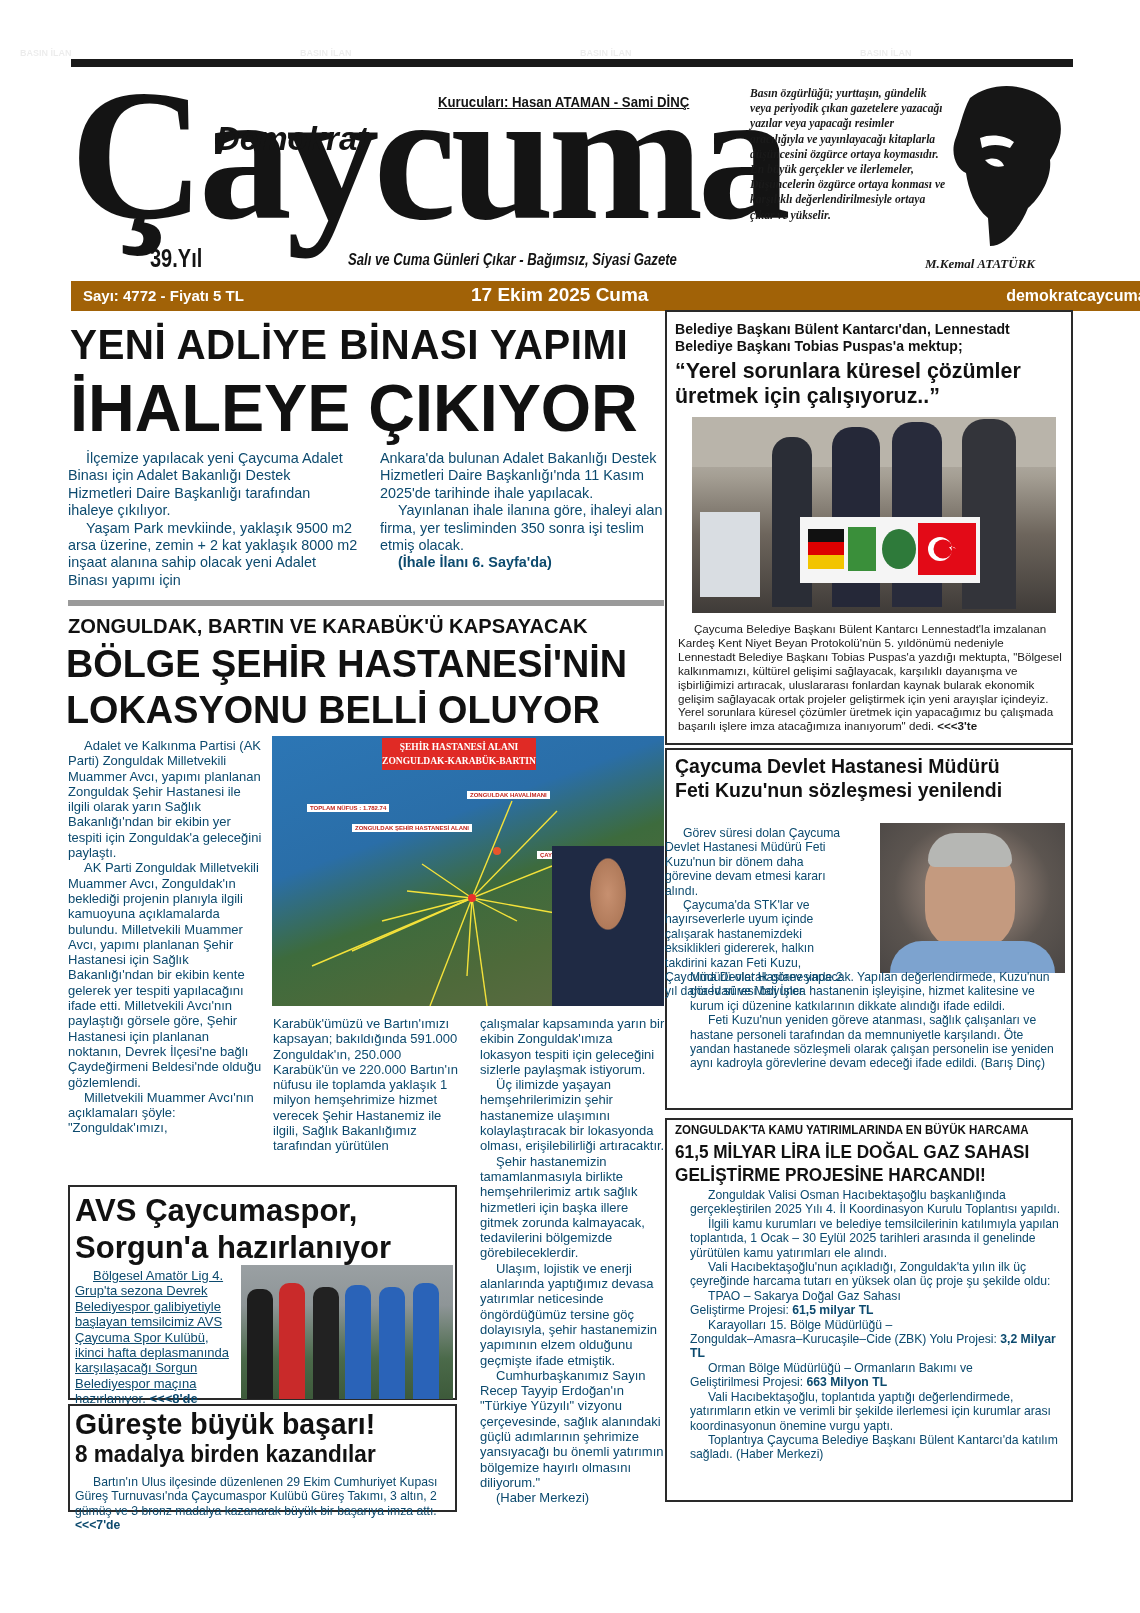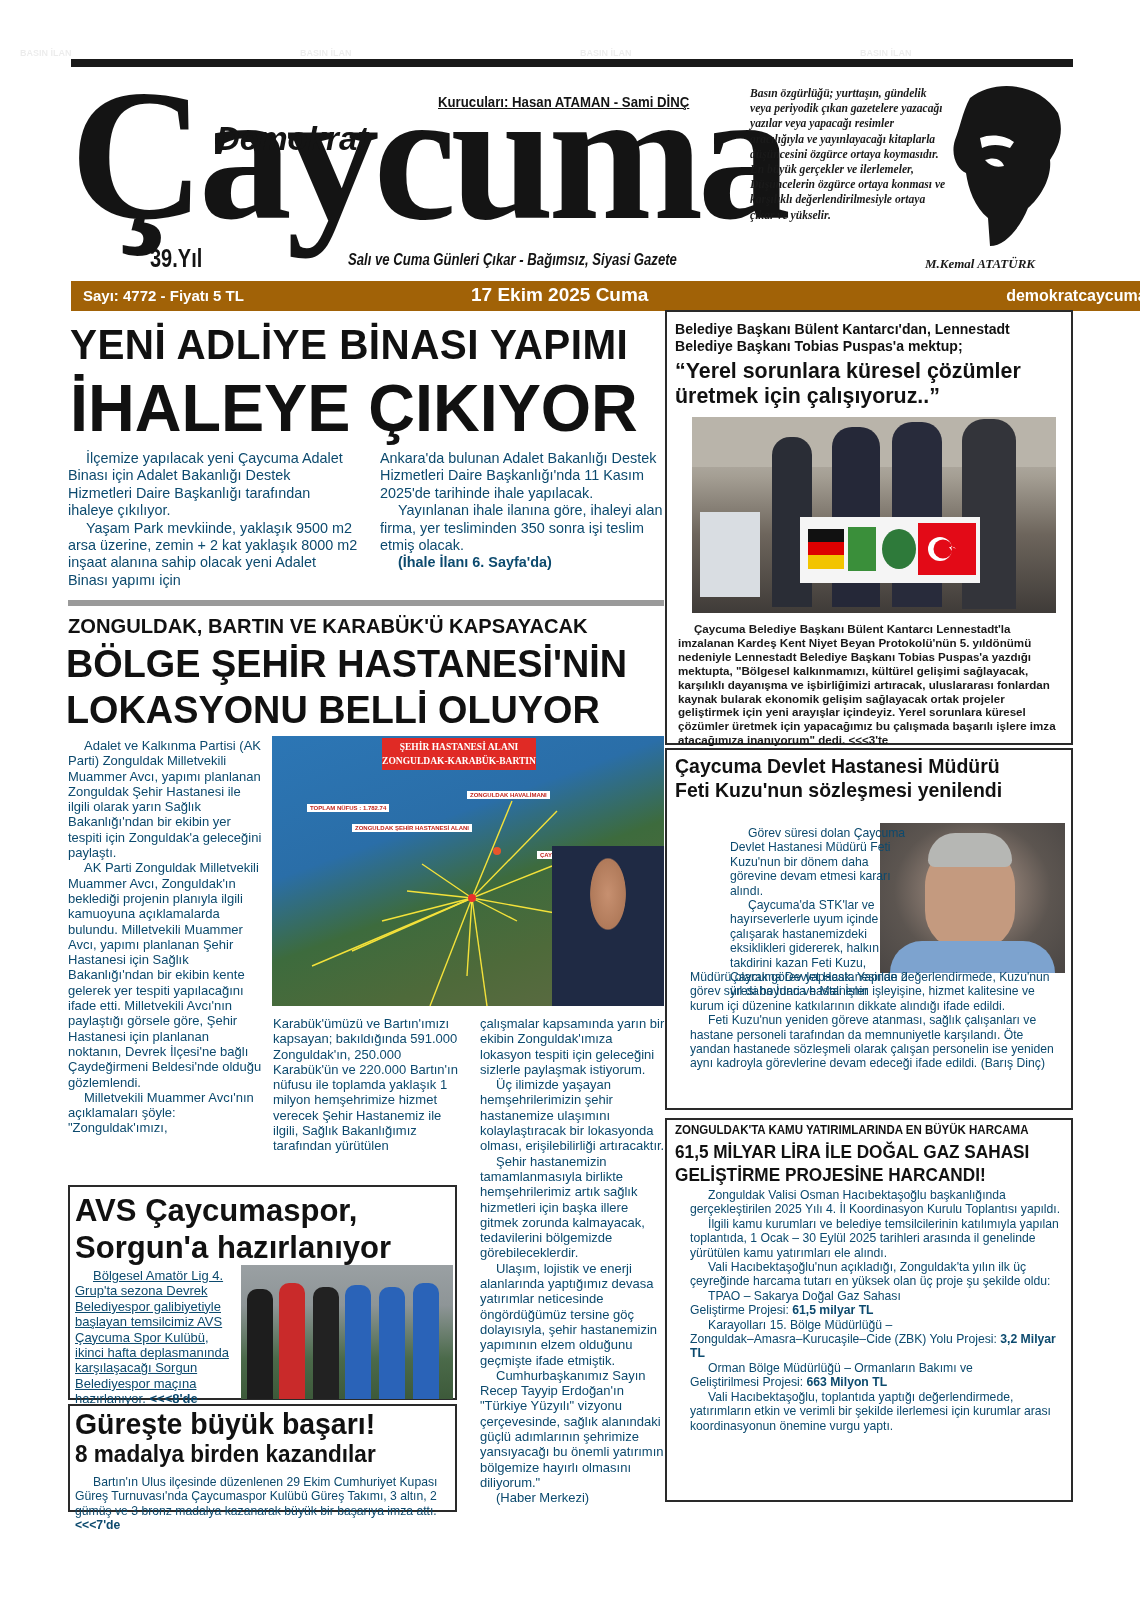"Çaycuma Belediye Başkanı Bülent Kantarcı" .letter-text p { font-weight: bold -> none }
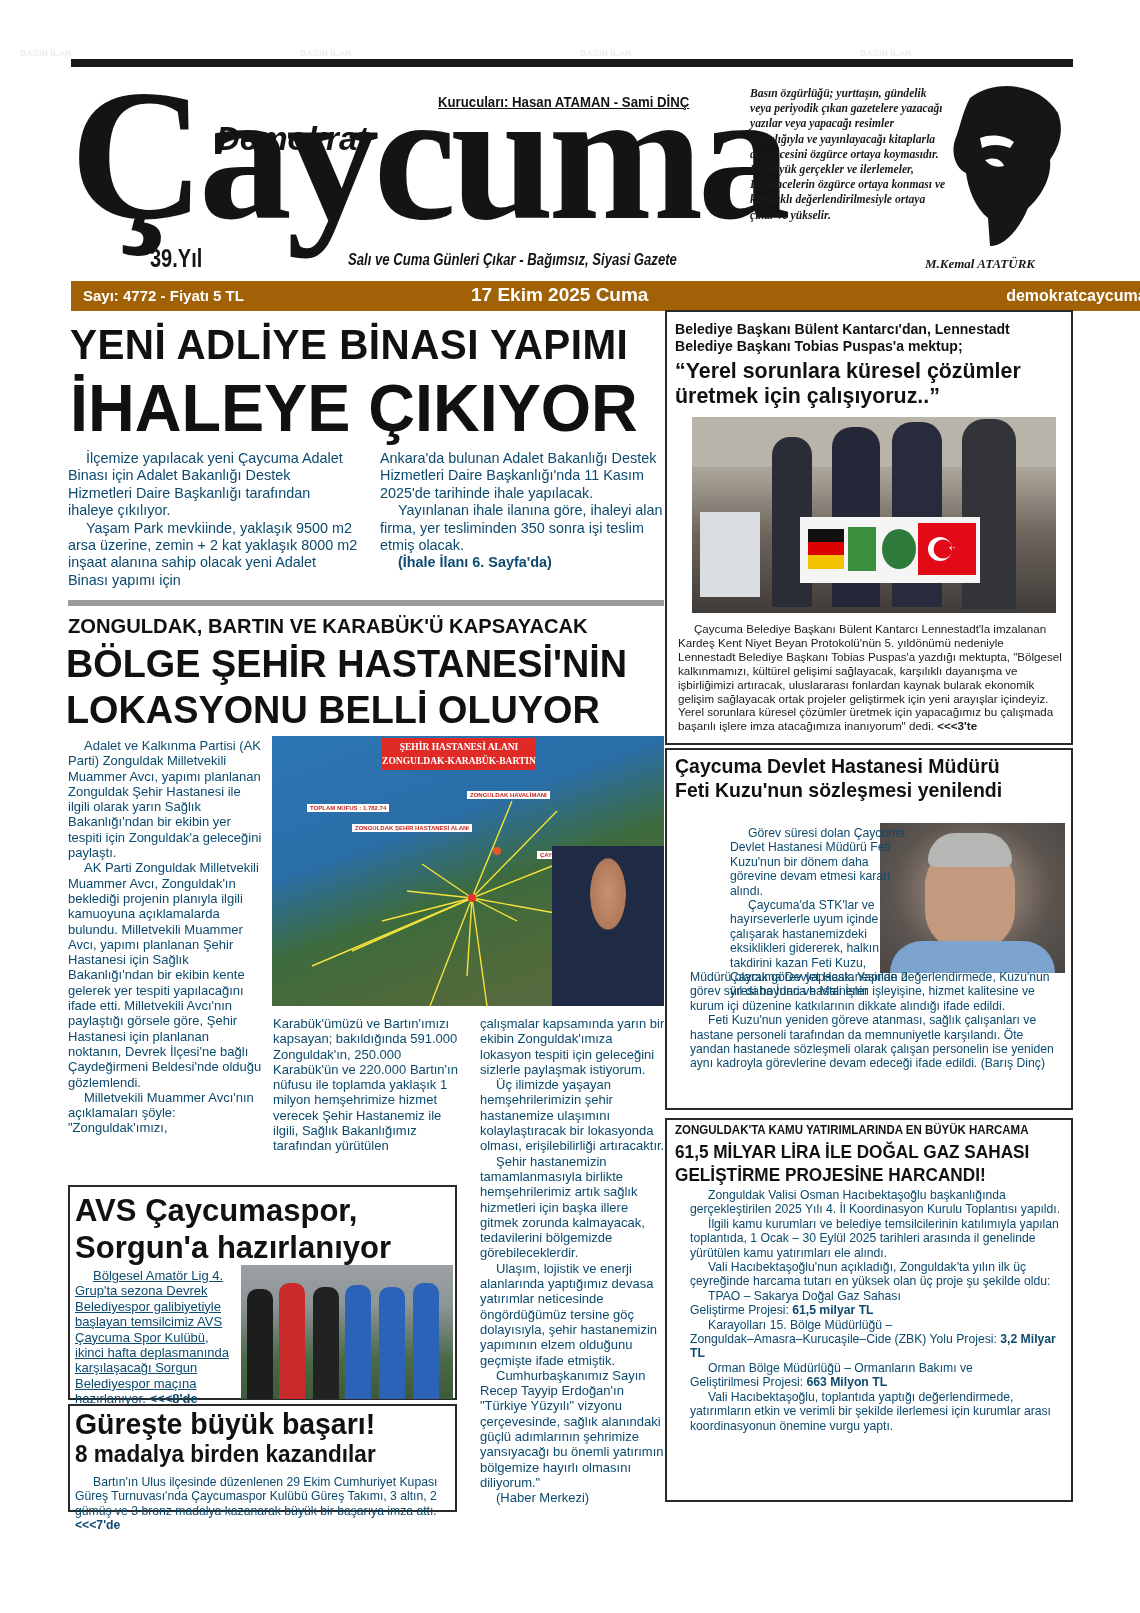"Görev süresi dolan Çaycuma Devlet" .kuzu-c1 { left: 730px -> 665px }
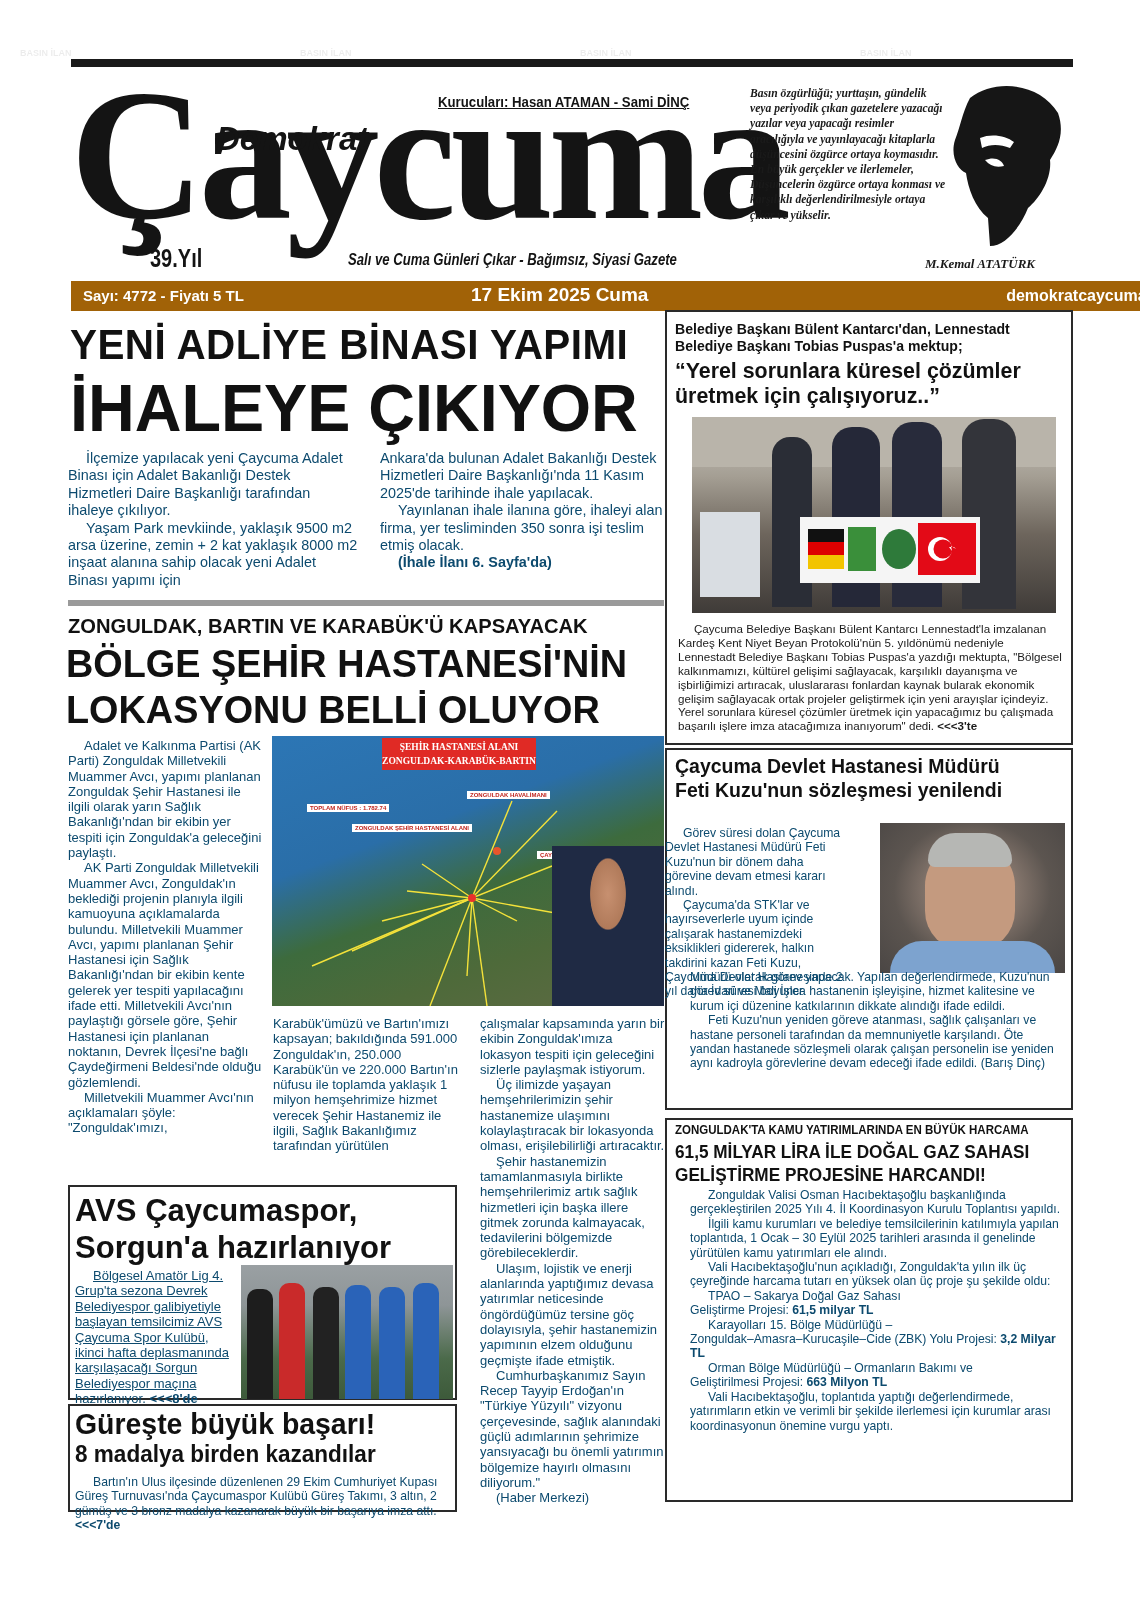"Toplantıya Çaycuma Belediye Başkanı" p { html: none -> <p>Toplantıya Çaycuma Belediye Başkanı Bülent Kantarcı'da katılım sağladı. (Haber Merkezi)</p> }
